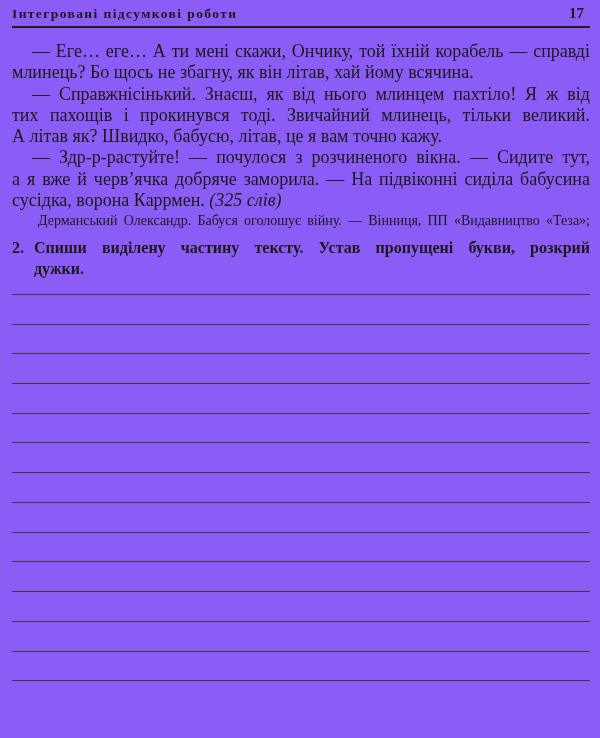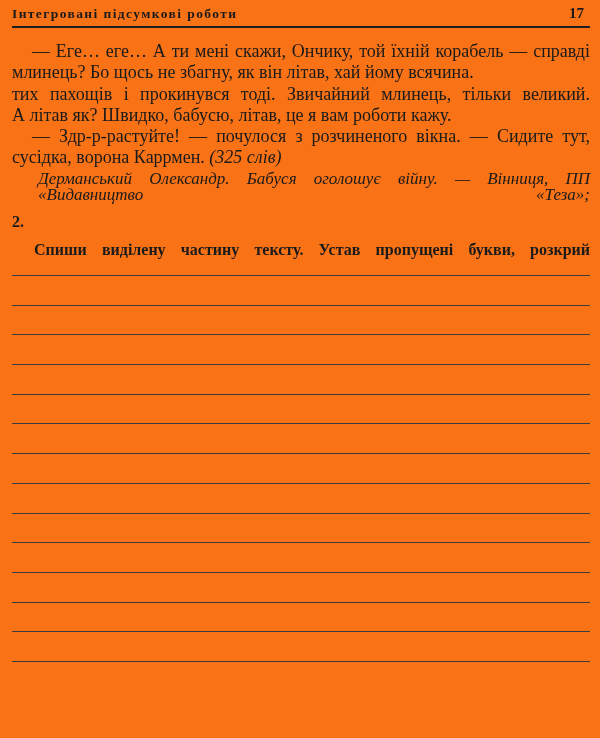"Інтегровані підсумкові роботи" .page { background: #f97316 -> #8b5cf6 }
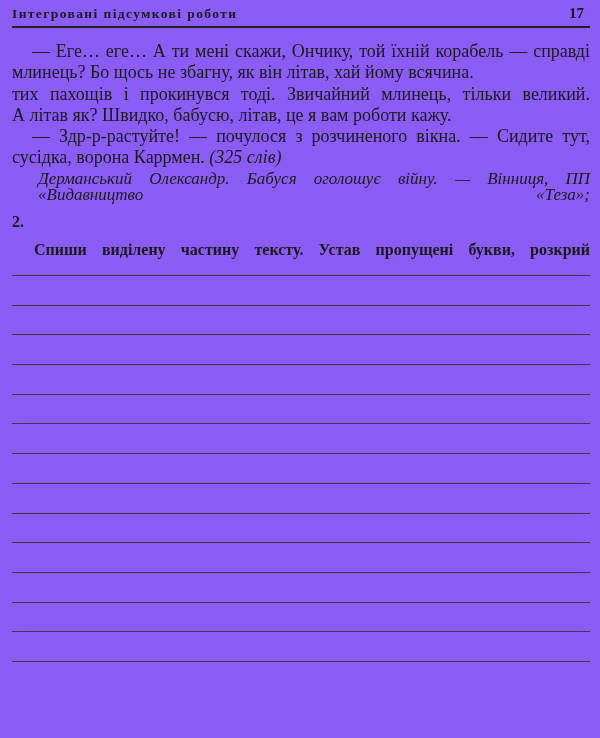"— Справжнісінький. Знаєш, як від" div.text-line { html: none -> <div>— Справжнісінький. Знаєш, як від нього млинцем пахтіло! Я ж від</div> }
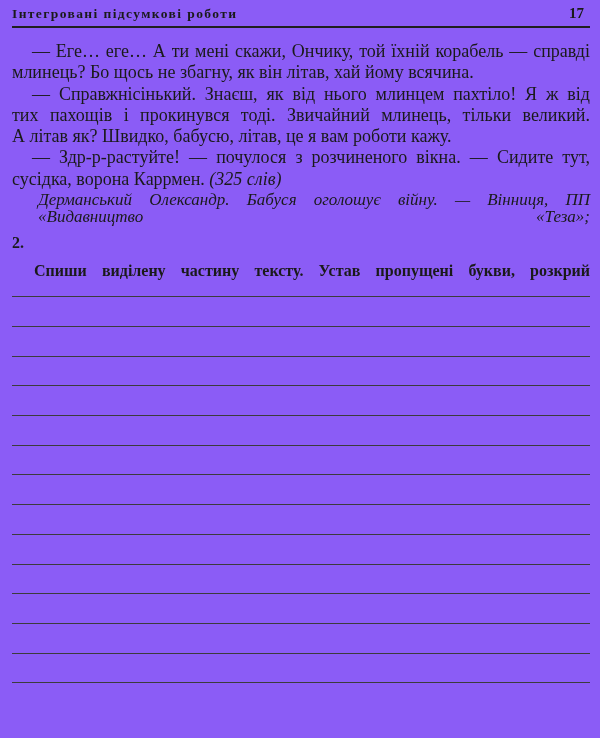"А літав як? Швидко, бабусю," div.text-line { text: роботи -> точно }
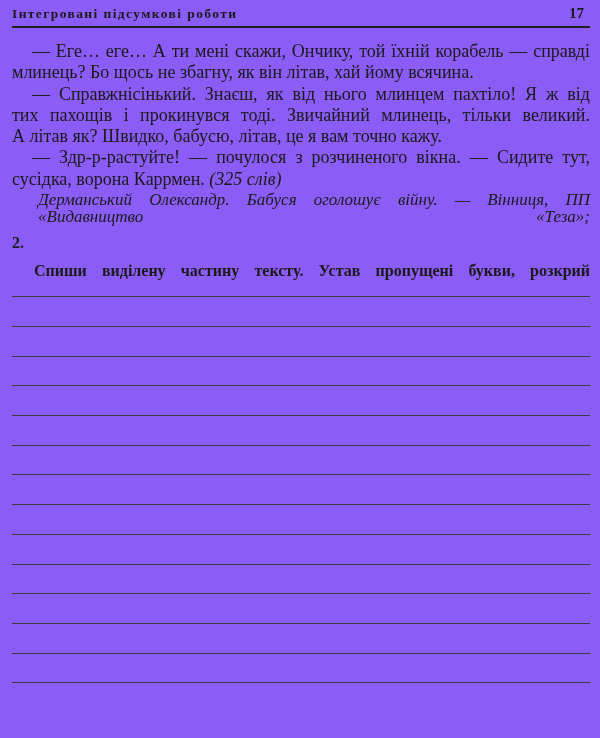"а я вже й черв’ячка" div.text-line { html: none -> <div>а я вже й черв’ячка добряче заморила. — На підвіконні сиділа бабусина</div> }
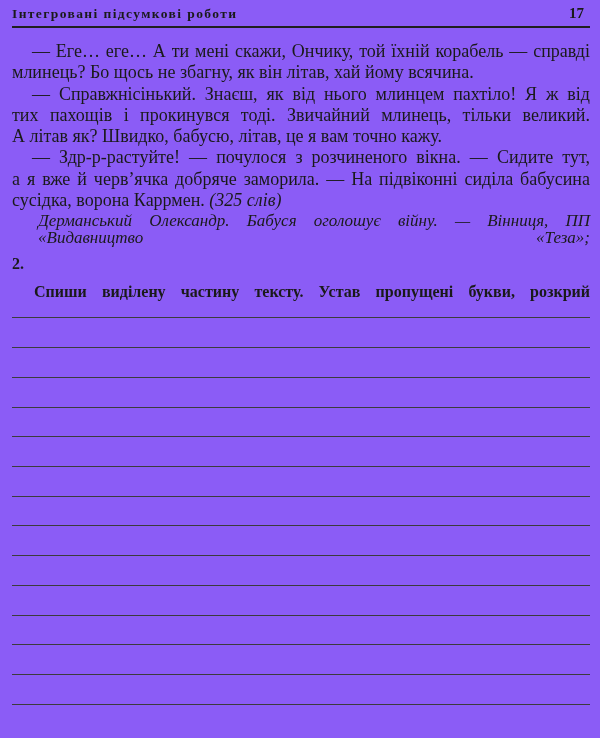"Дерманський Олександр. Бабуся оголошує" .citation { font-size: 17px -> 14px; font-style: italic -> none }
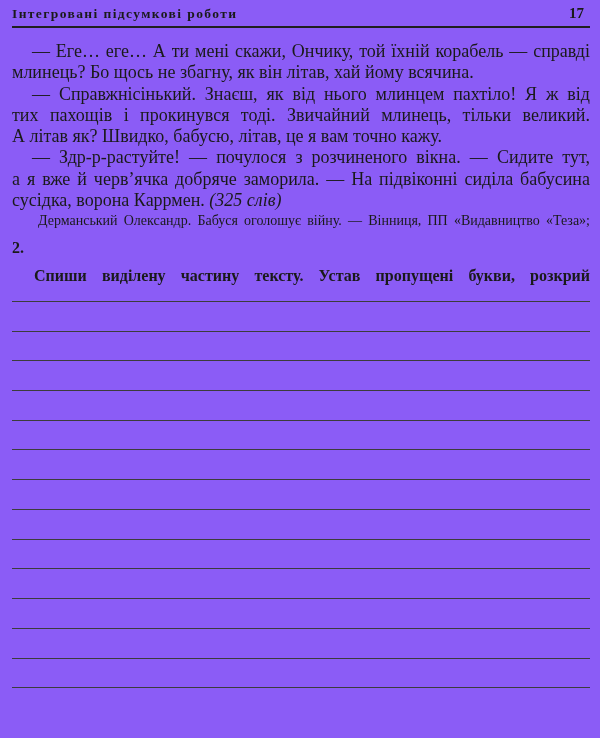"Спиши виділену частину тексту. Устав" .task-lines { margin-top: 28px -> none }
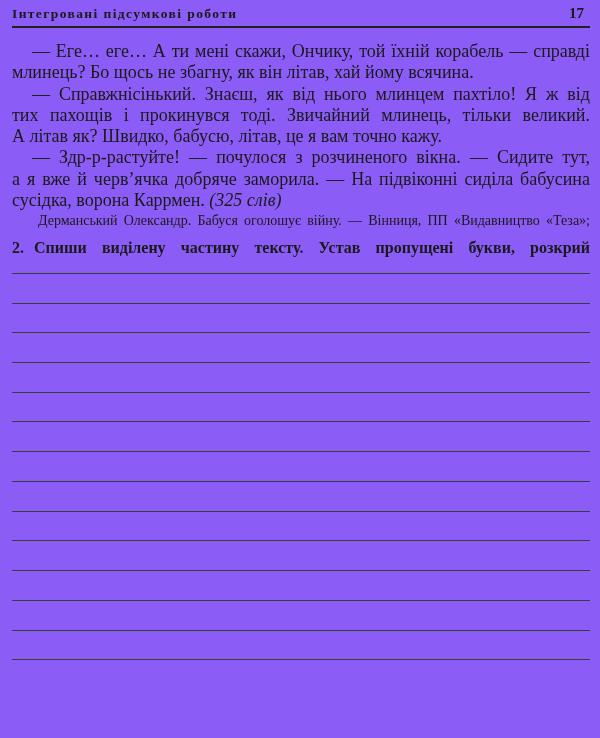"дужки." div.text-line { html: none -> <div>дужки.</div> }
